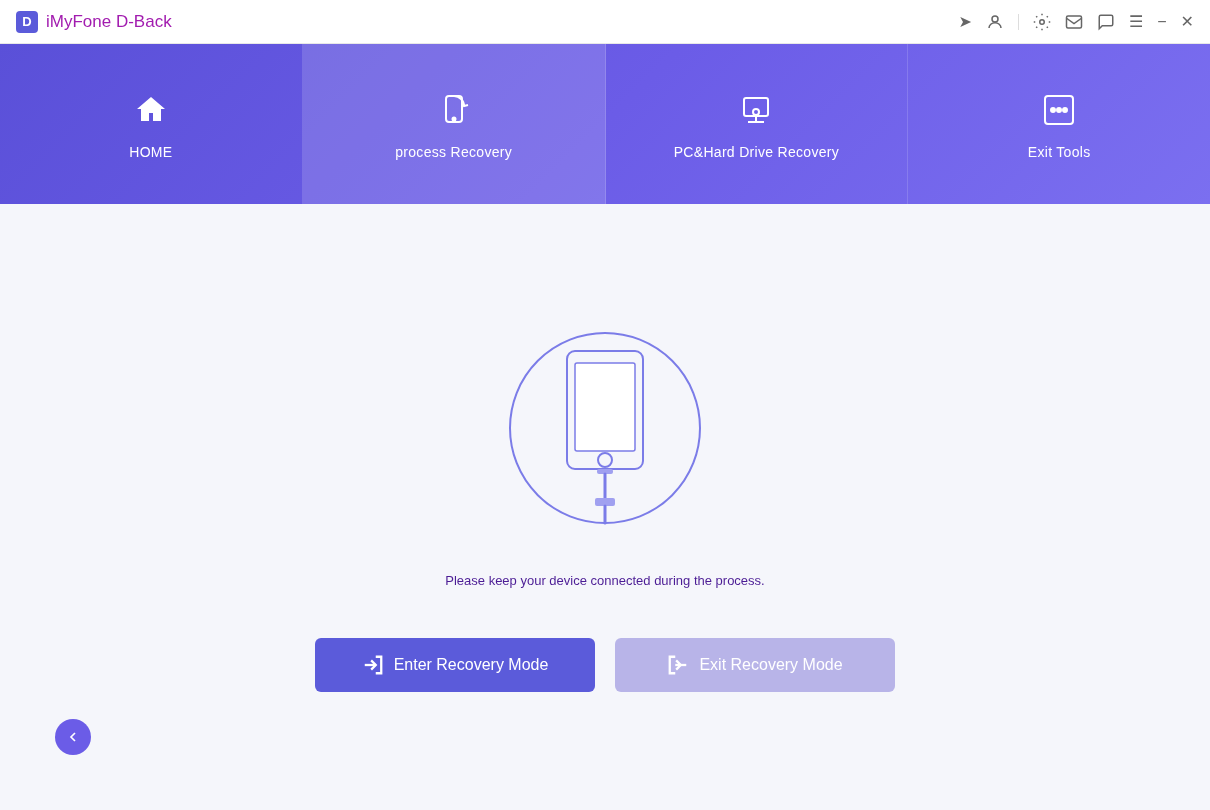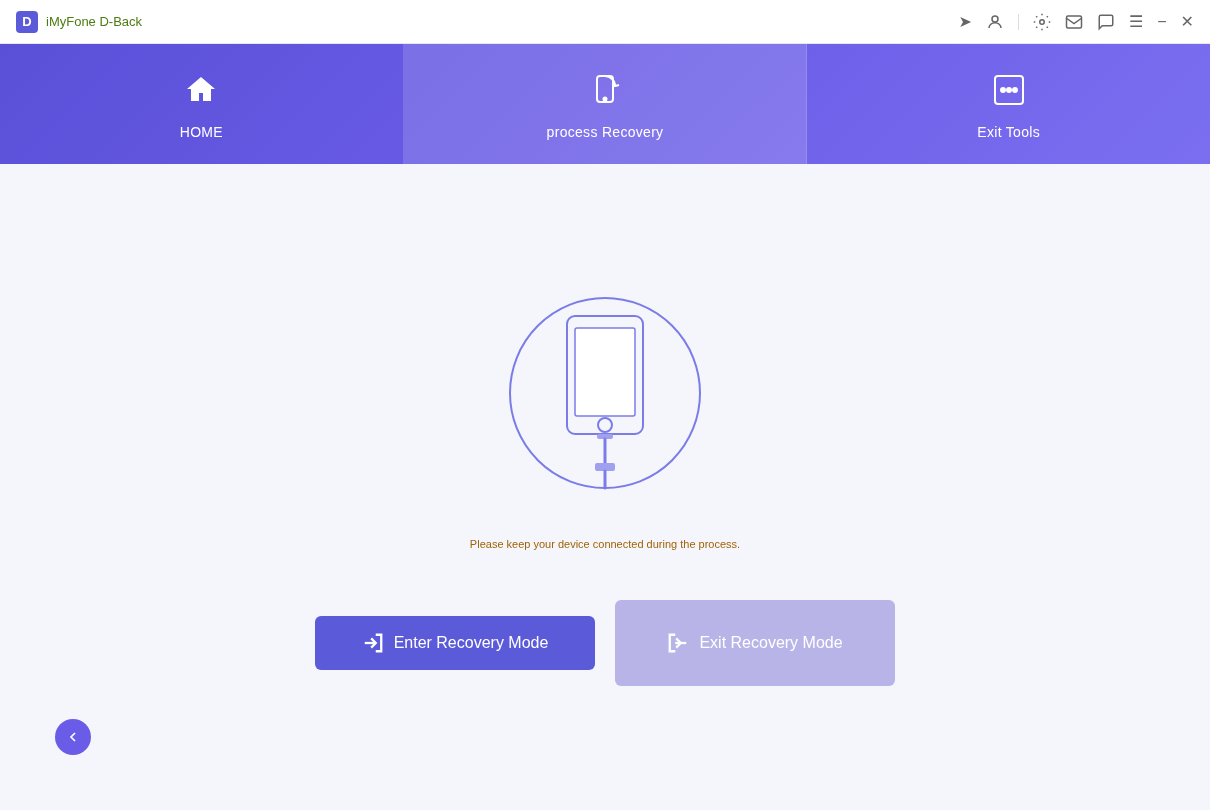"iMyFone D-Back" .app-title { color: #4d7c0f -> #a21caf; font-size: 13px -> 17px }
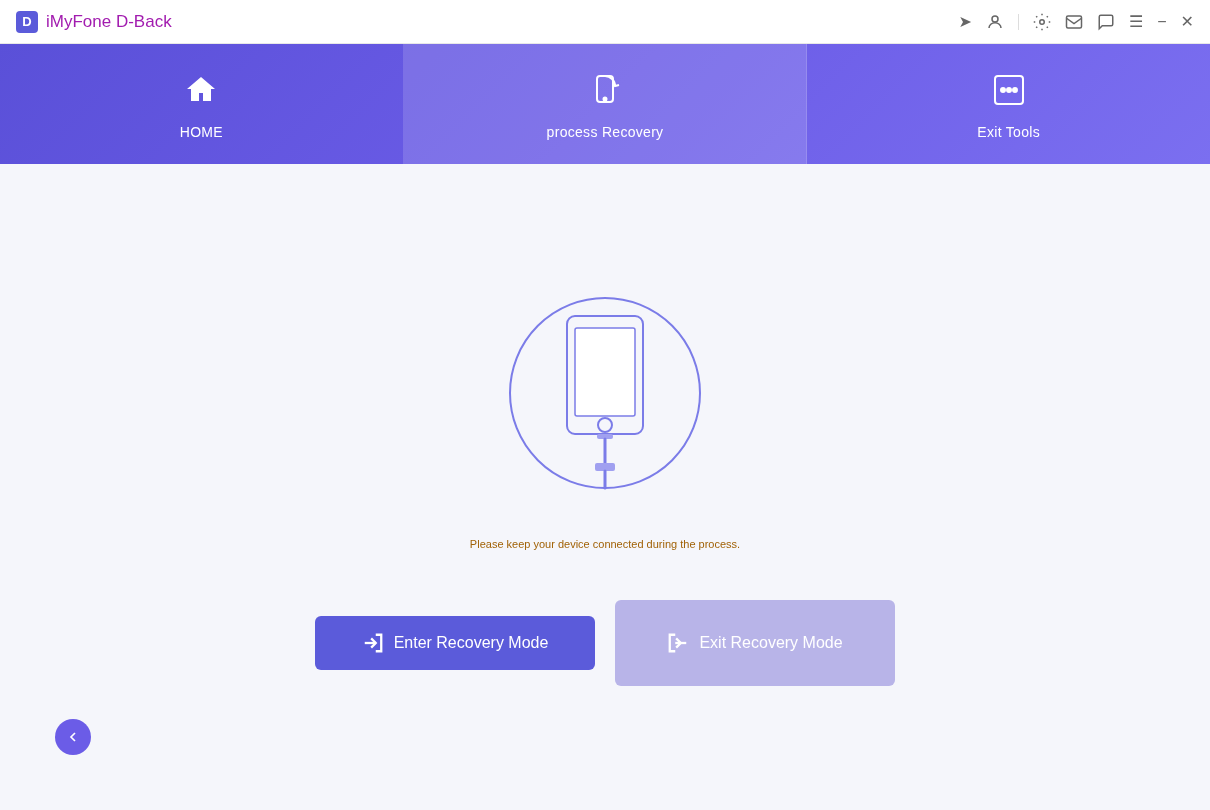"HOME" .nav-bar { height: 120px -> 160px }
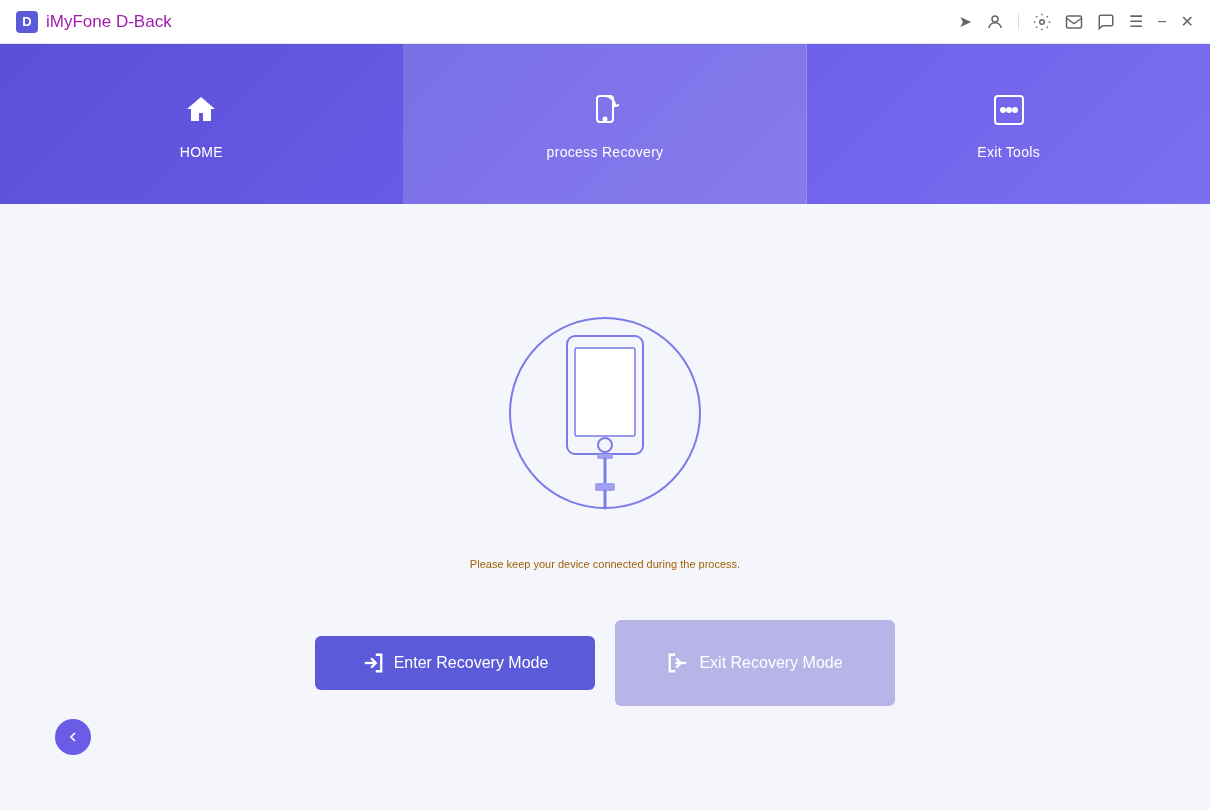"PC&Hard Drive Recovery" div.nav-item { html: none -> <div> <div> <svg> <rect></rect> <circle></circle> <line></line> <line></line> </svg> </div> <span>PC&amp;Hard Drive Recovery</span> </div> }
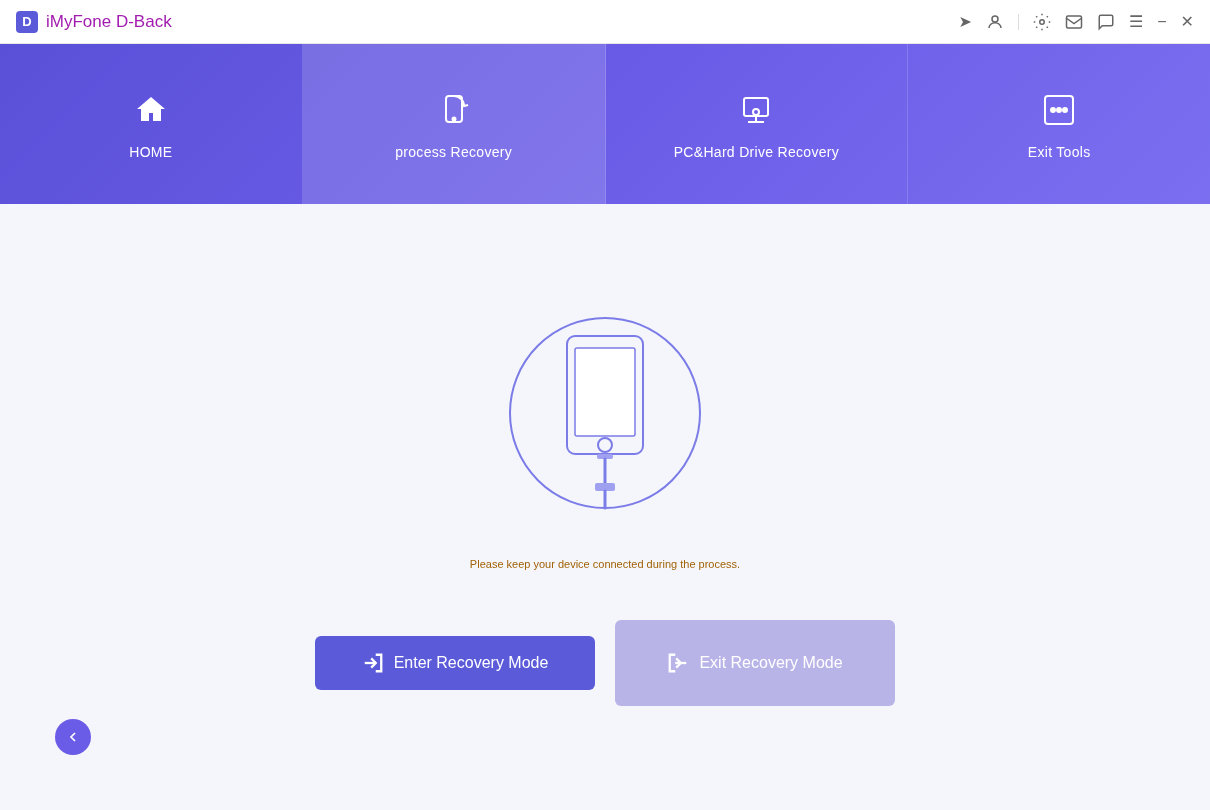"Please keep your device connected" .description-text { color: #a16207 -> #4c1d95; font-size: 11px -> 13px }
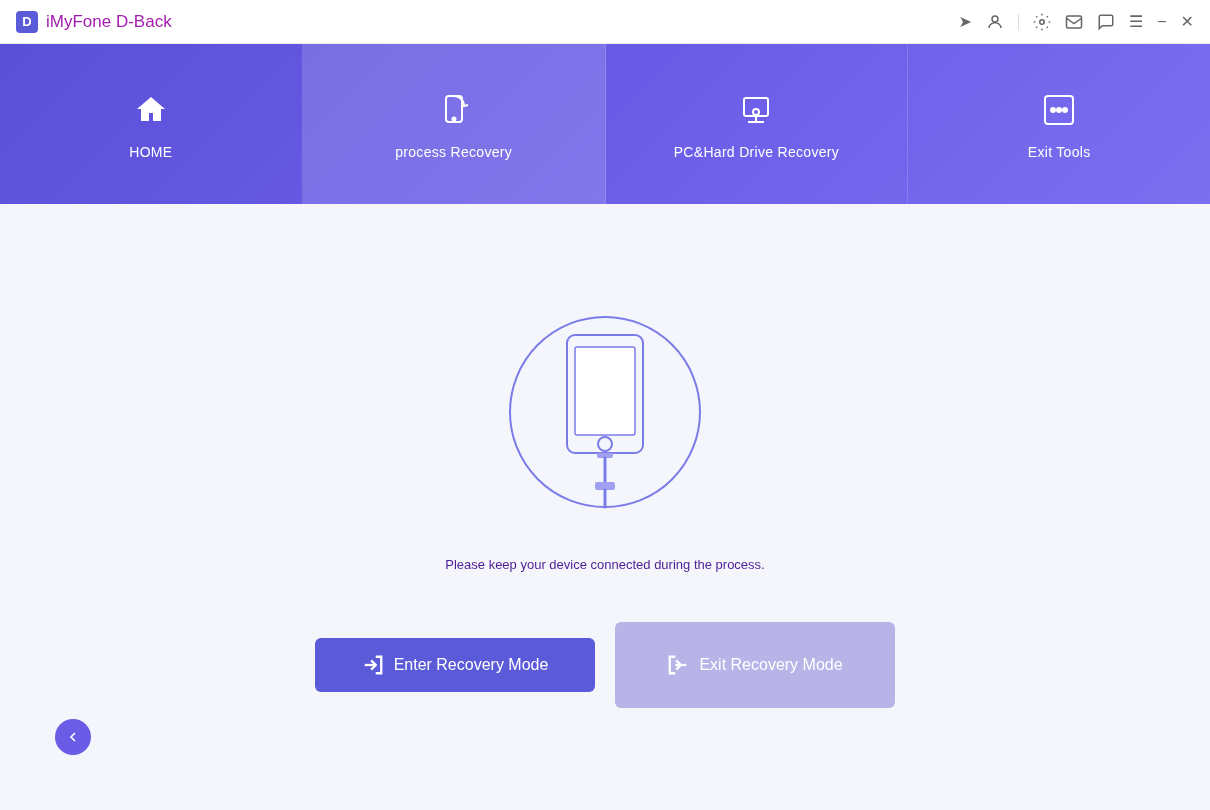"Exit Recovery Mode" .btn-exit { padding: 32px 40px -> 16px 40px }
